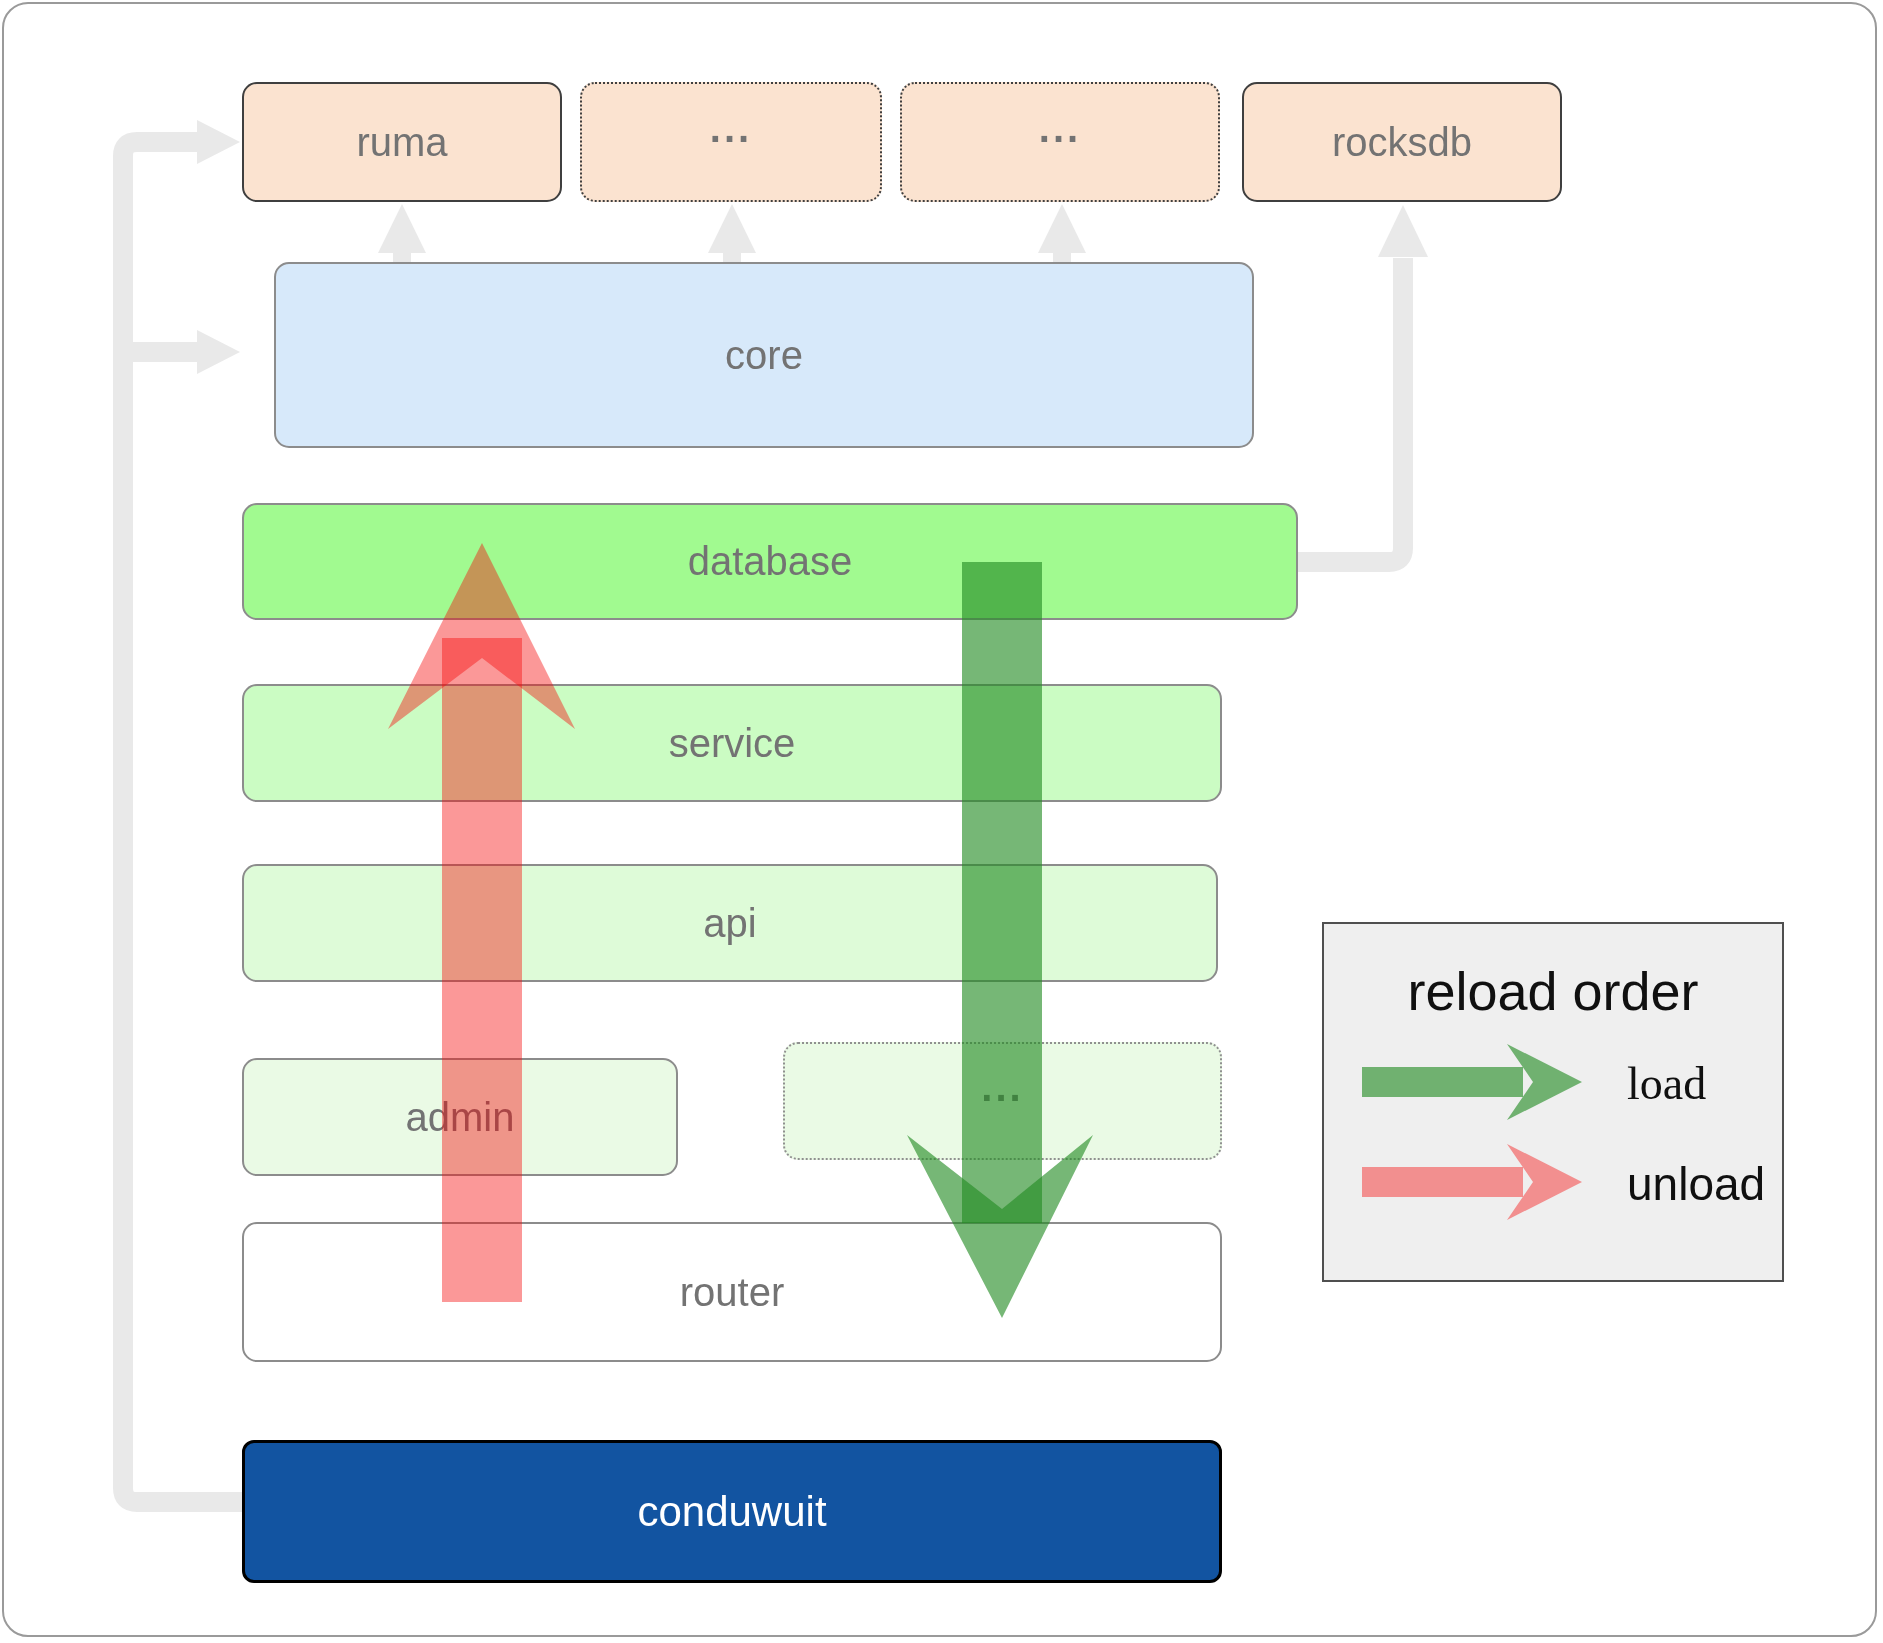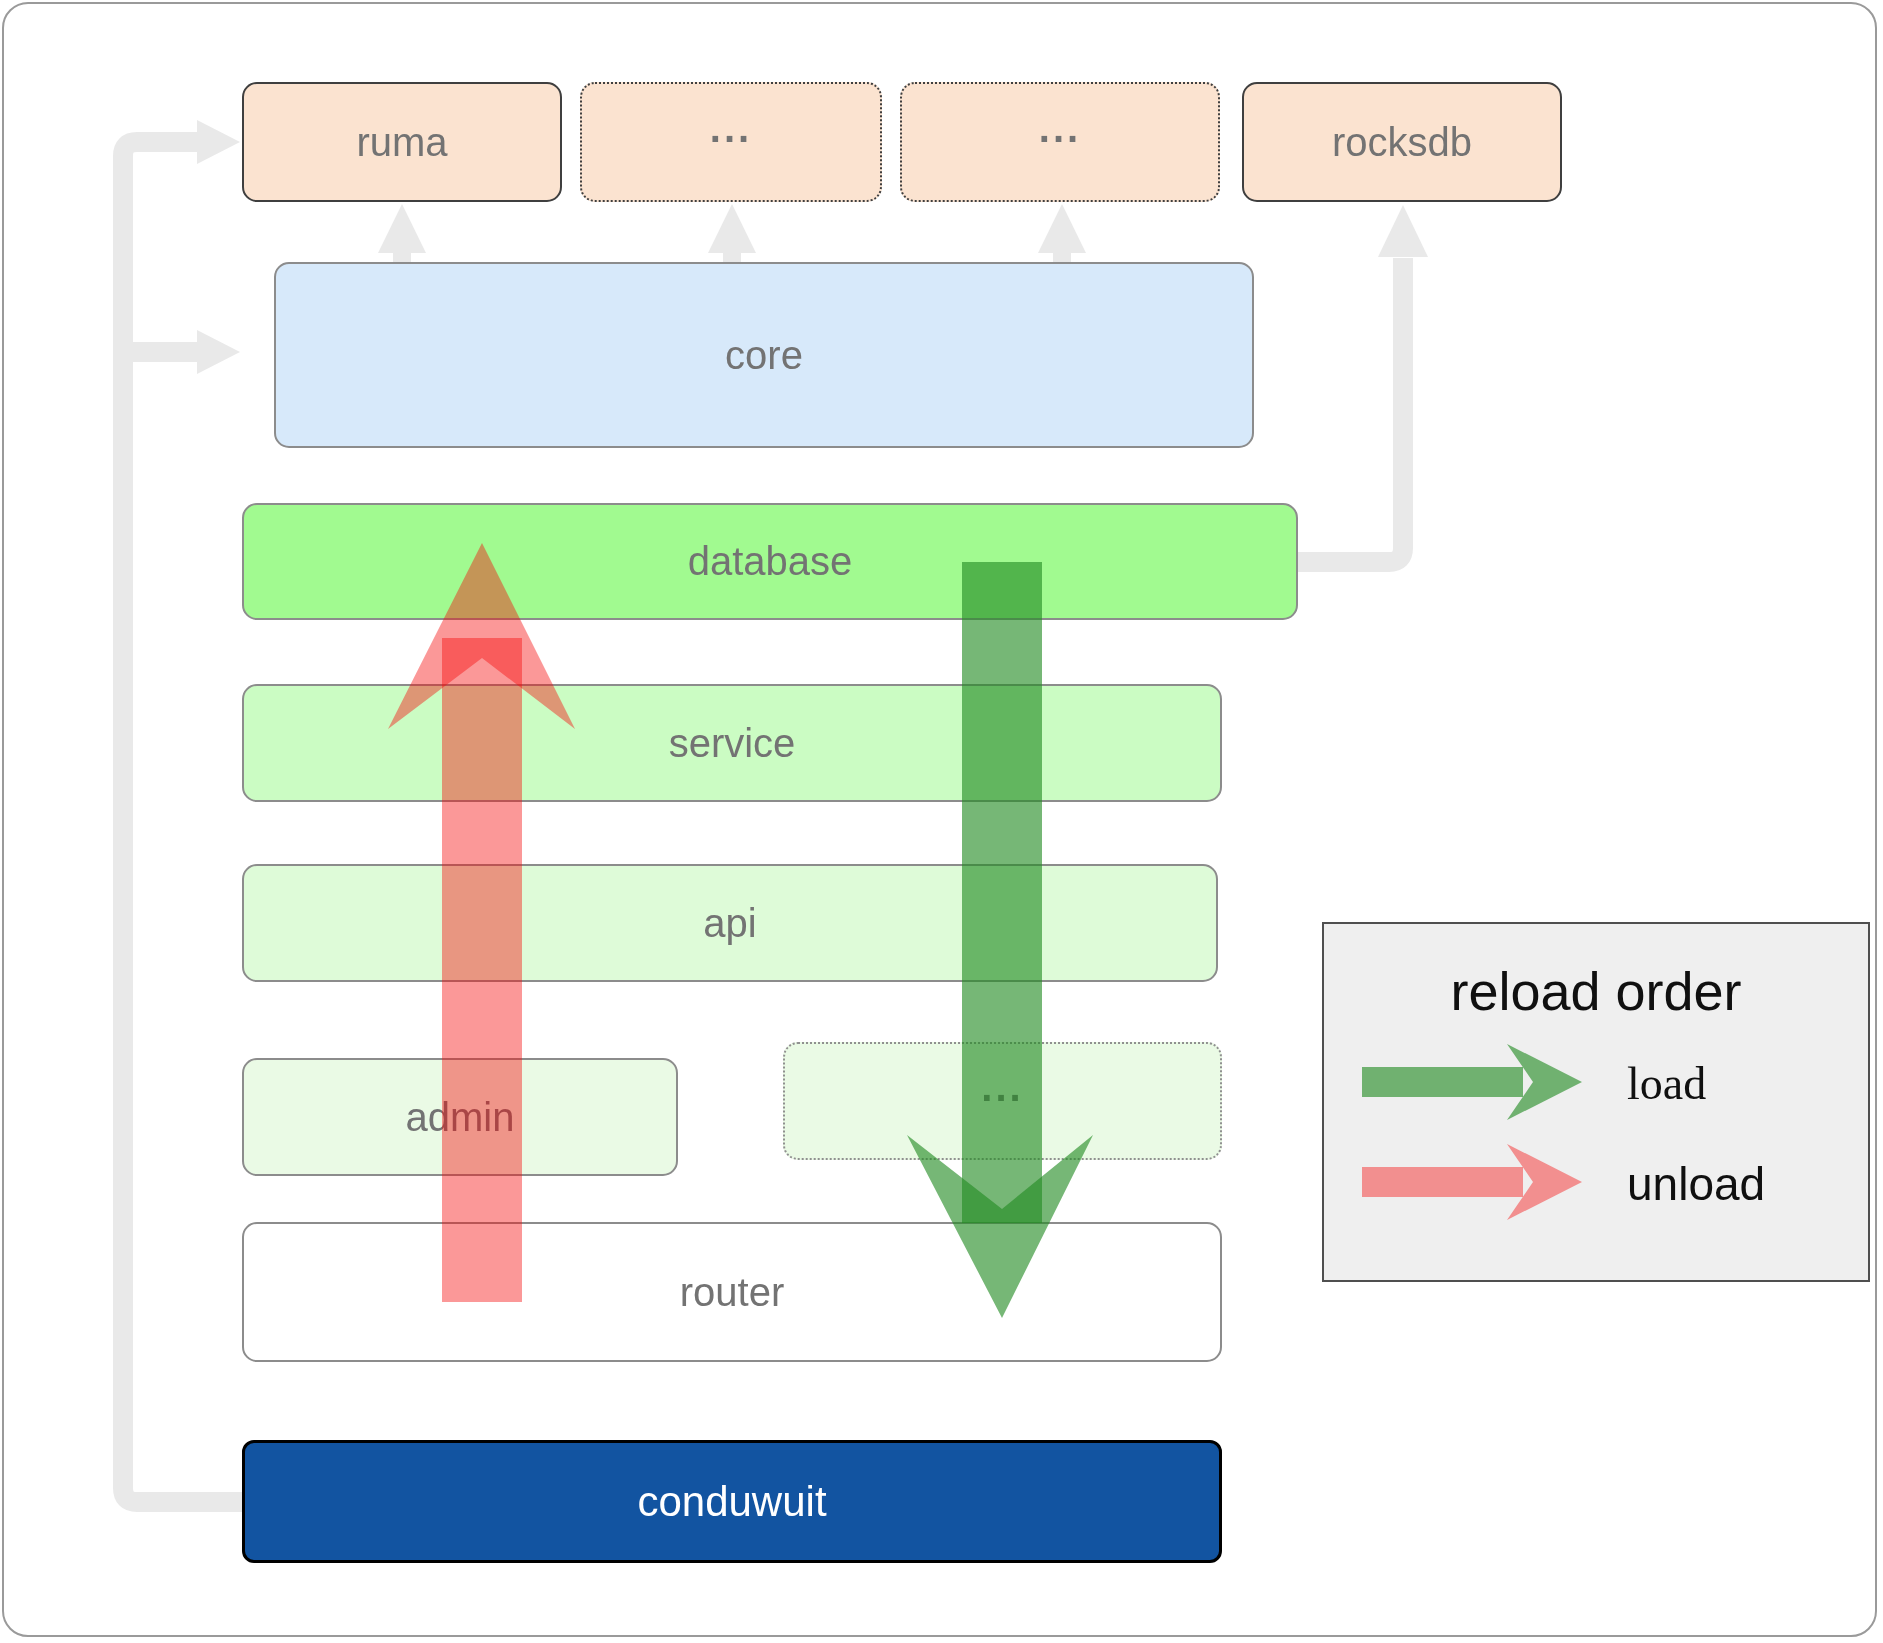"reload order" .legend { width: 548px -> 462px }
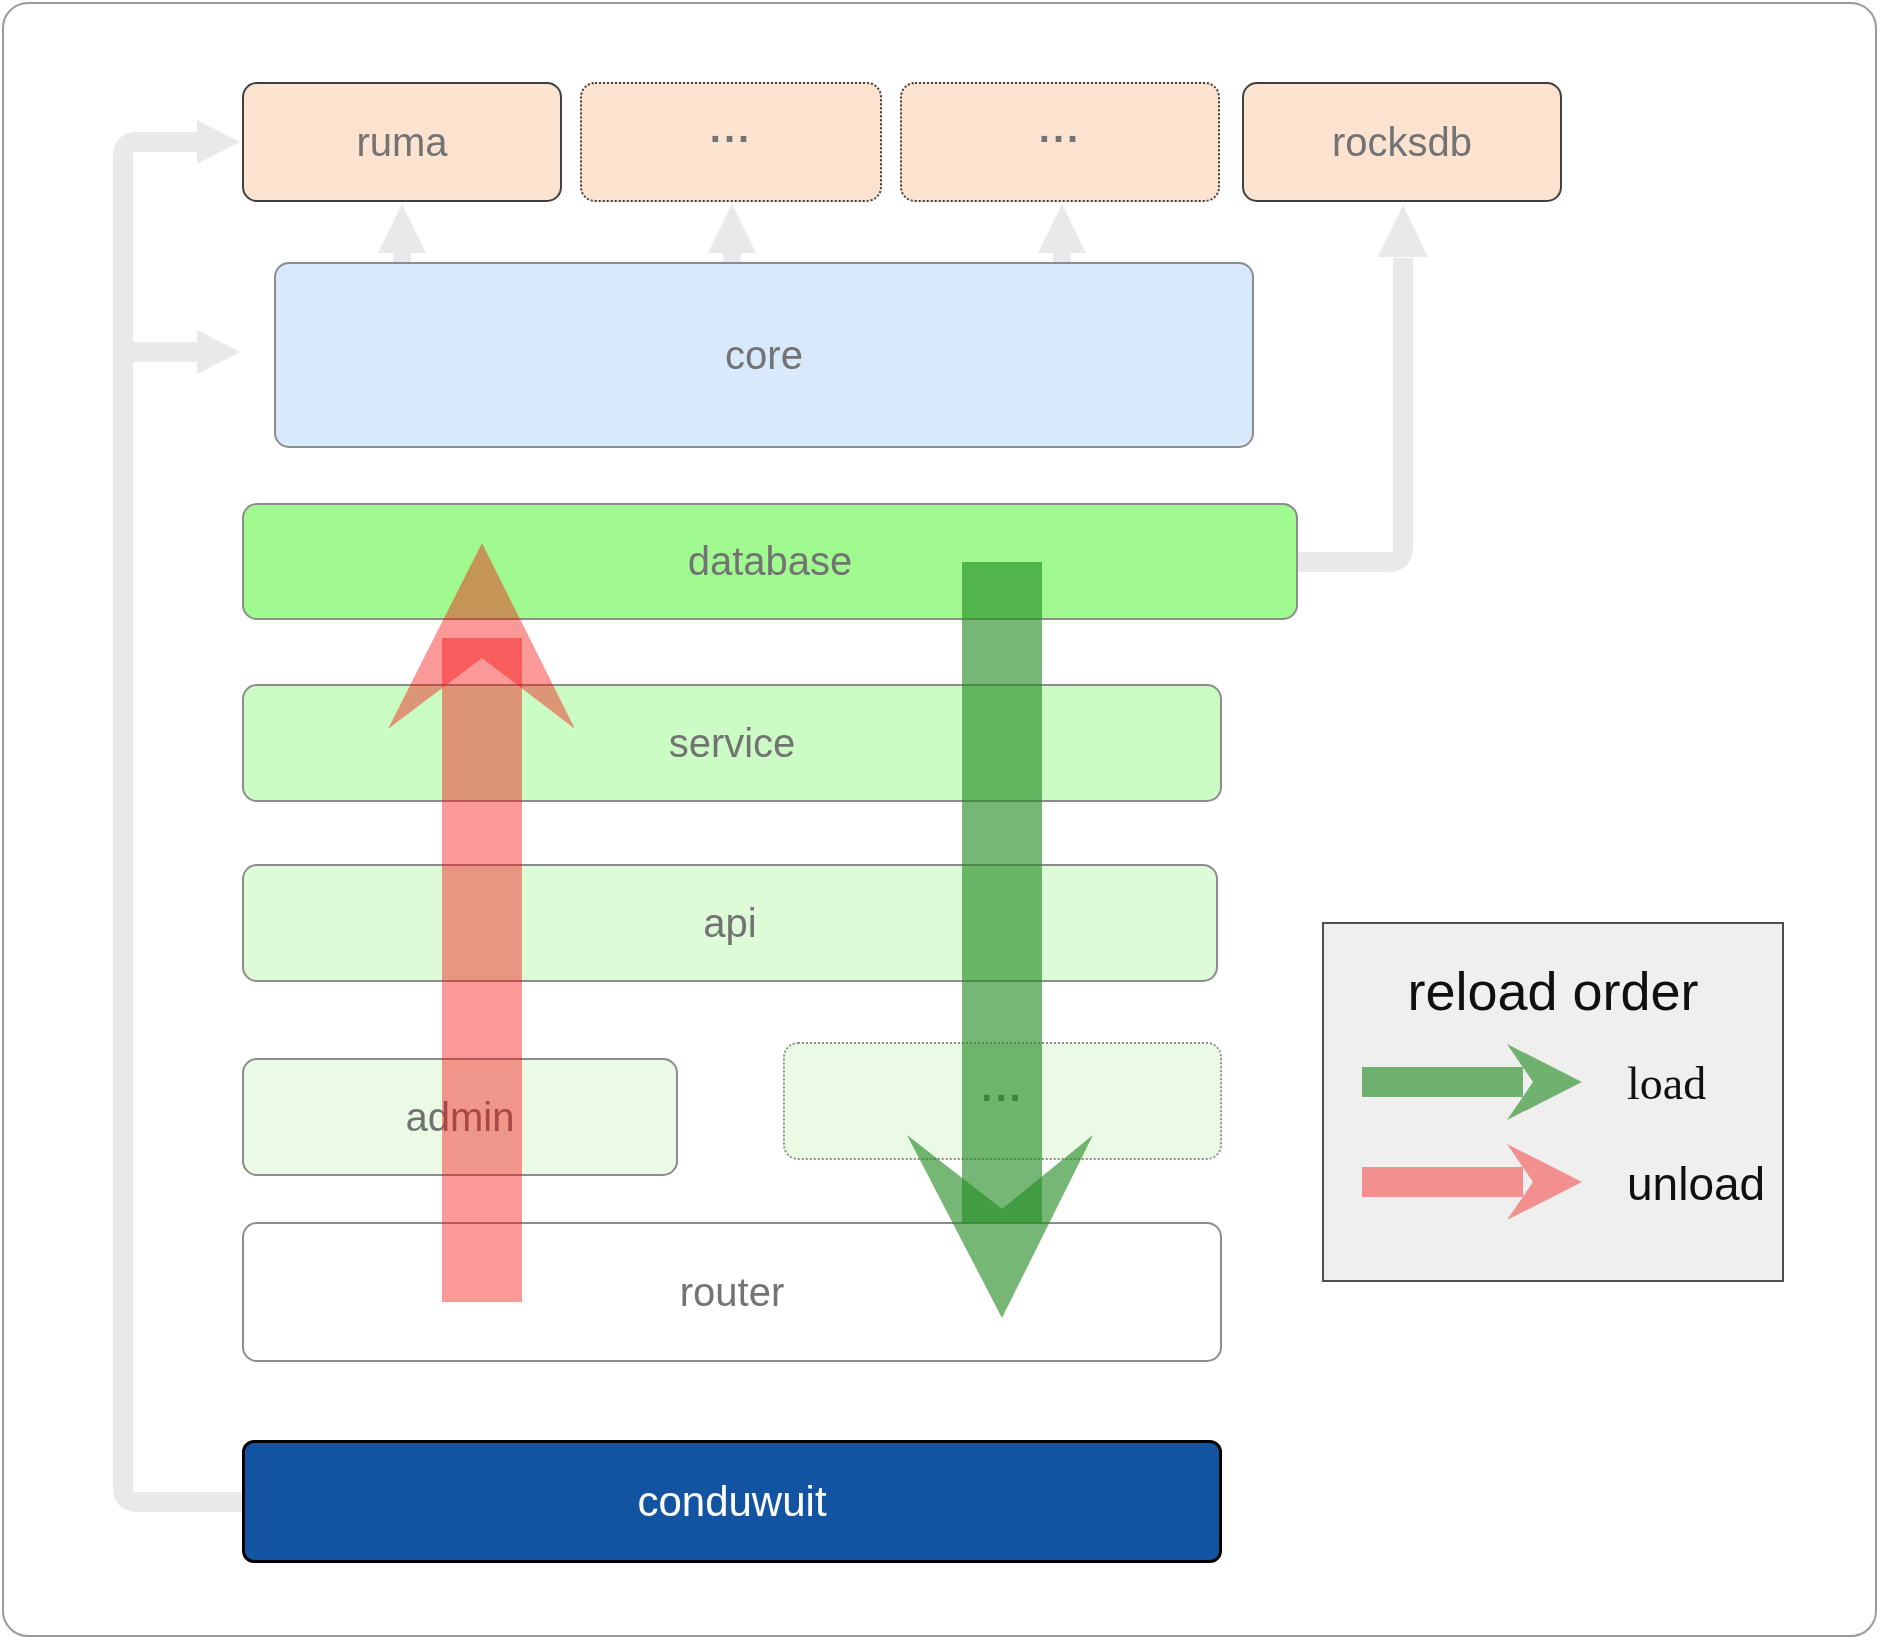"conduwuit" .n-conduwuit { height: 123px -> 143px }
